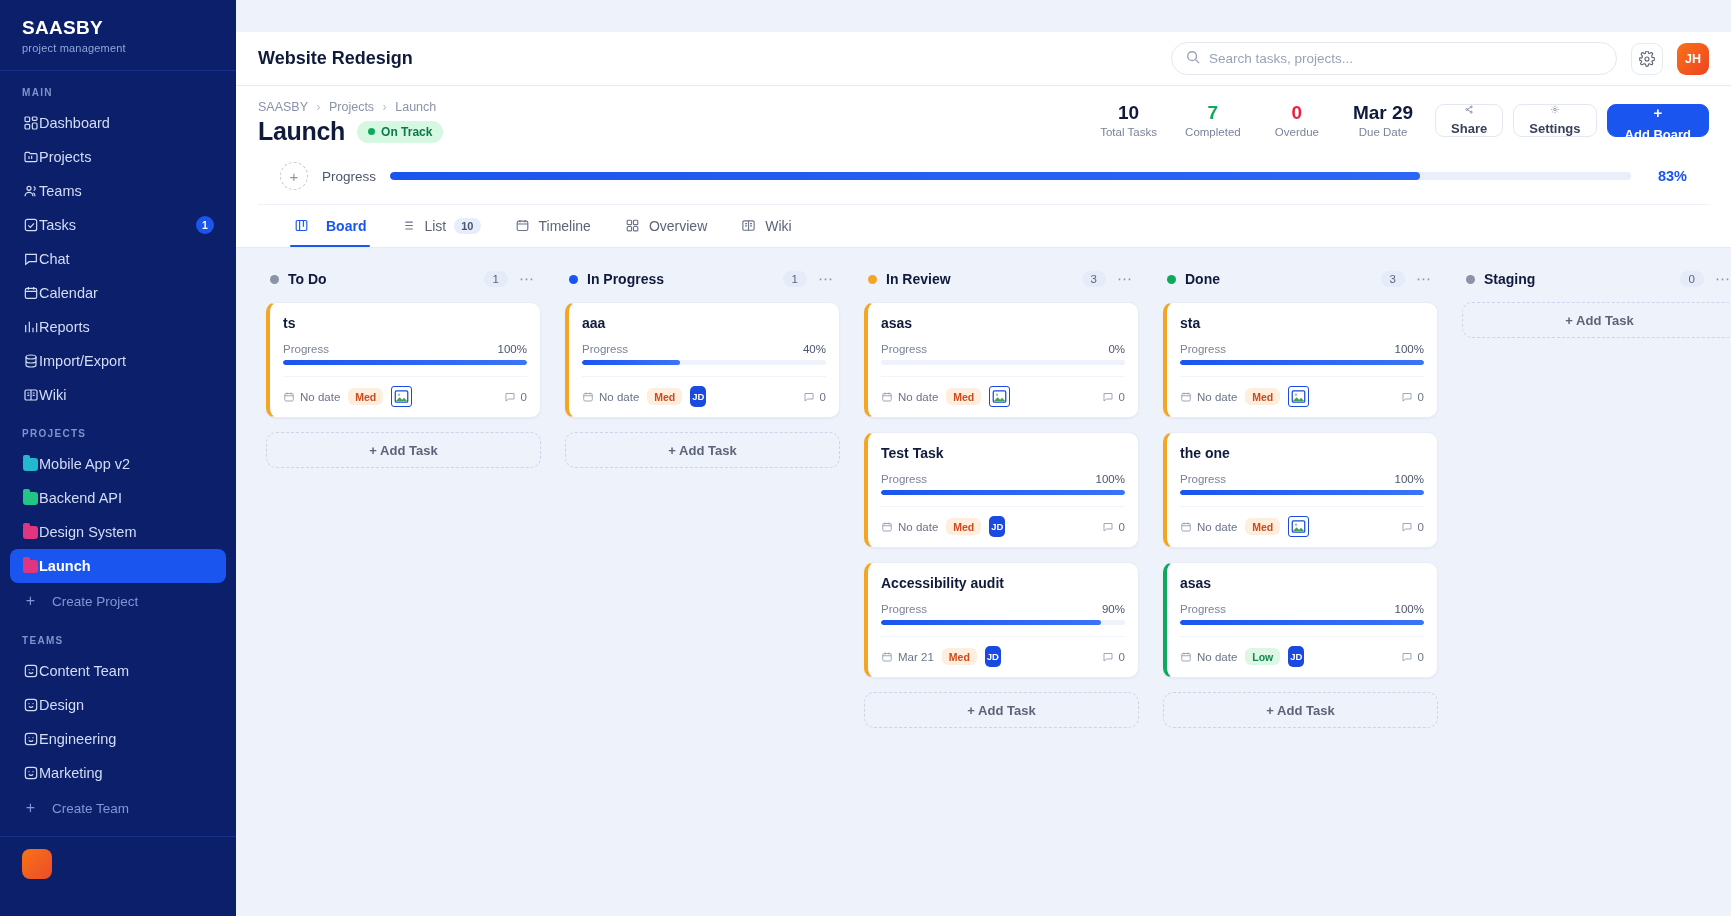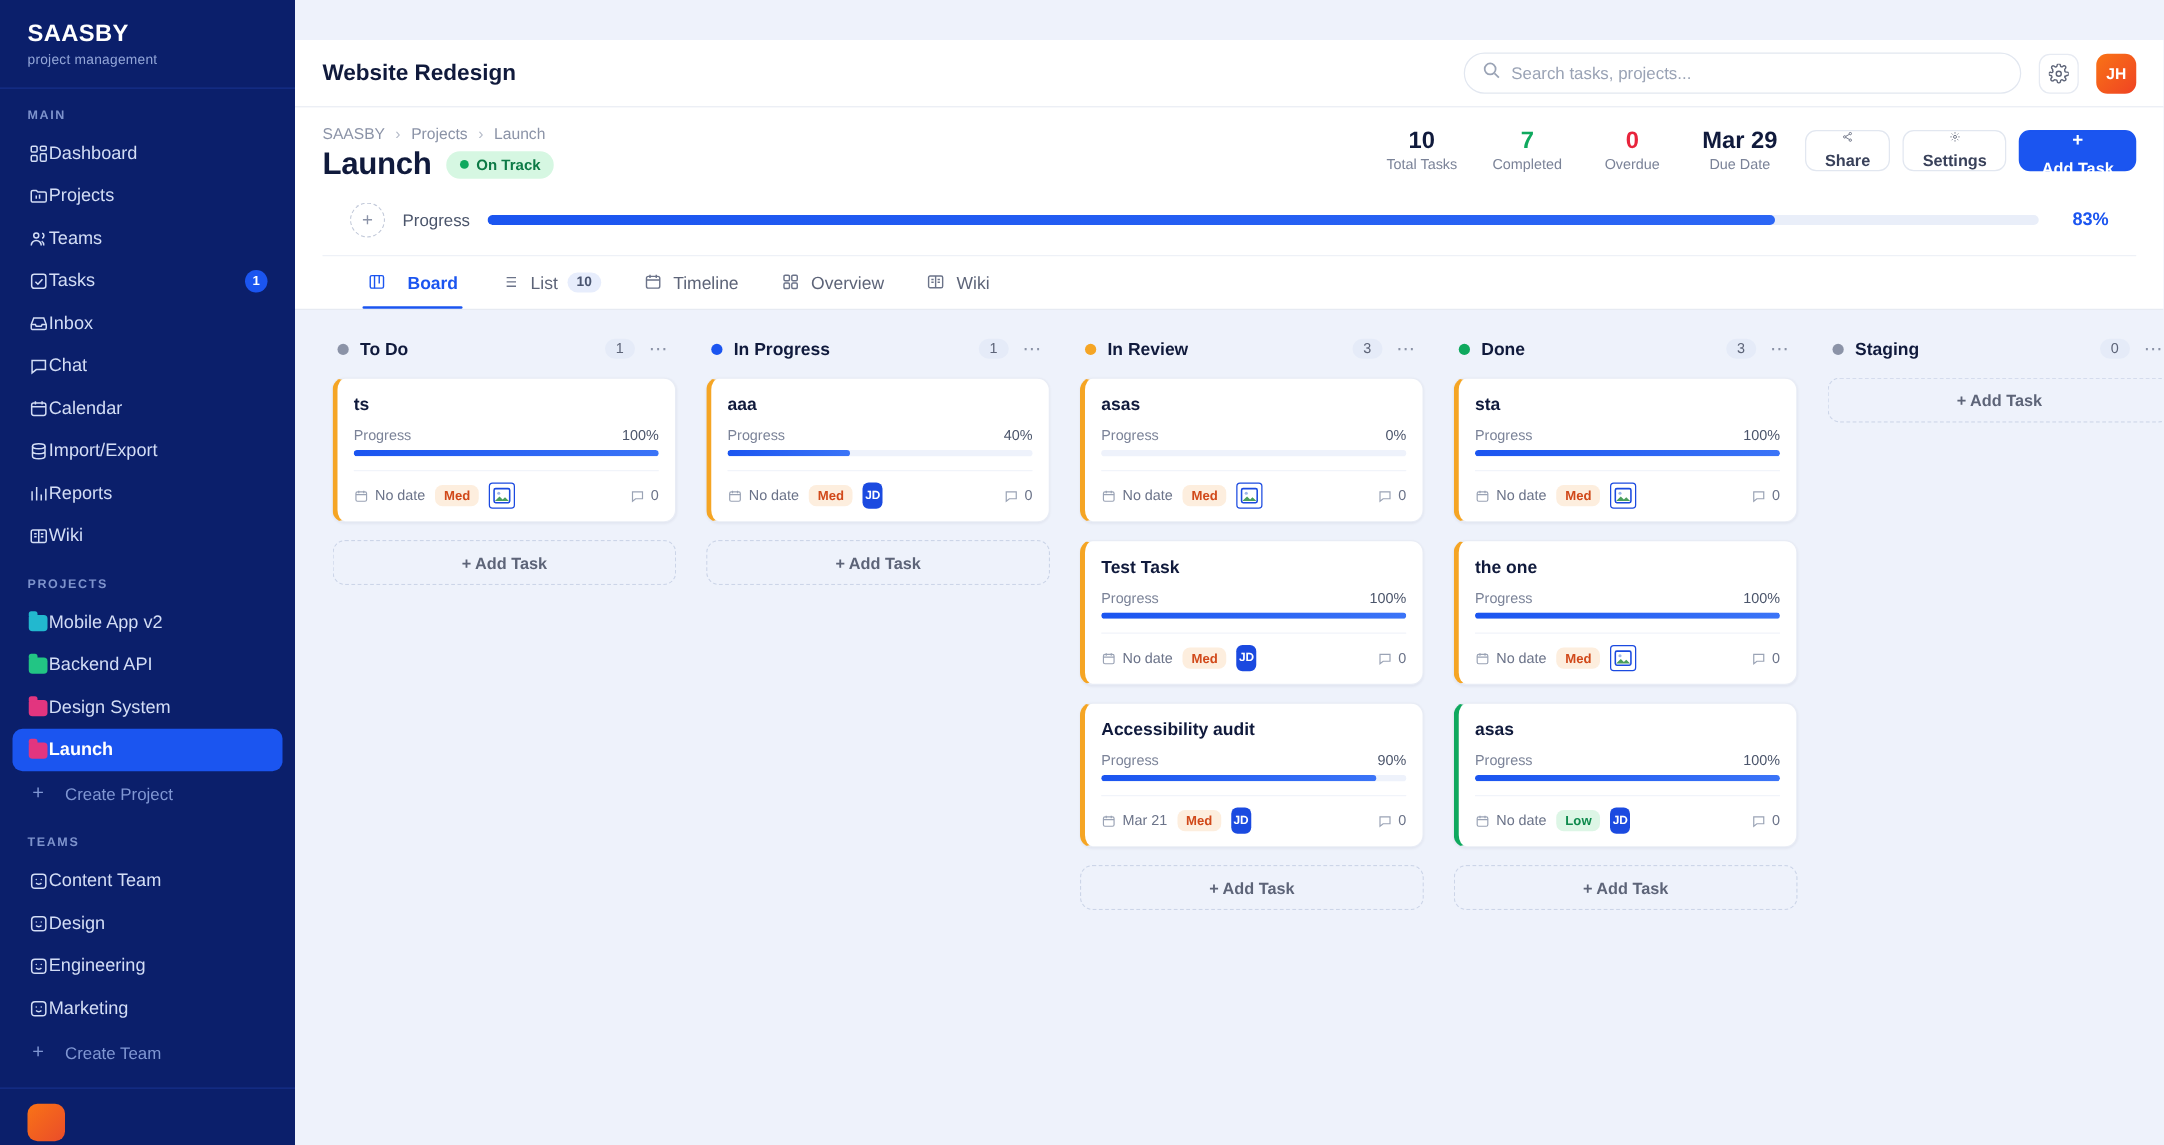"Add Task" span { text: Task -> Board }
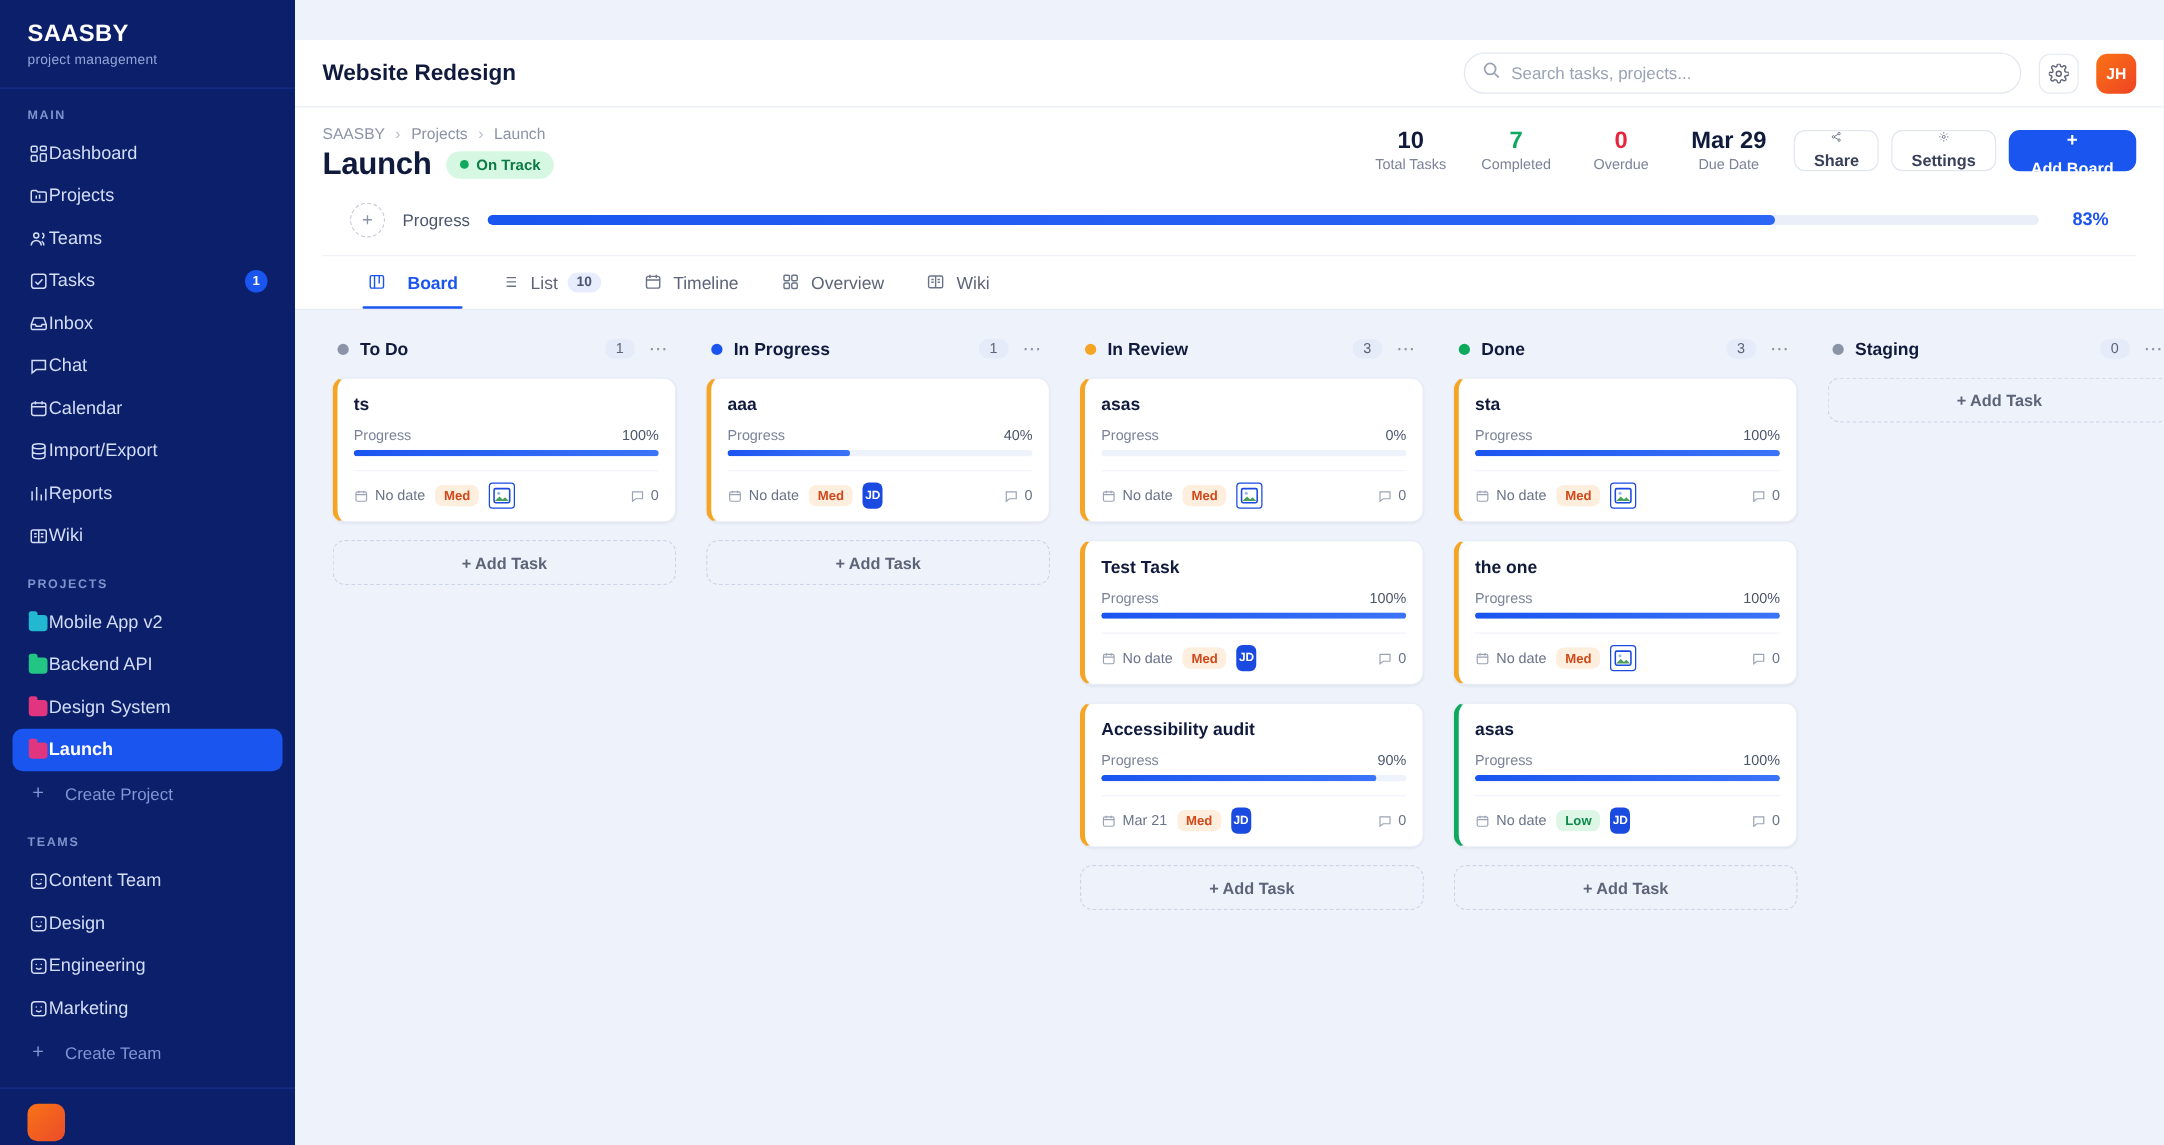"Inbox" div.nav-item { html: <div> <span> <svg> <path></path> <path></path> </svg> </span> <span>Inbox</span> </div> -> none }
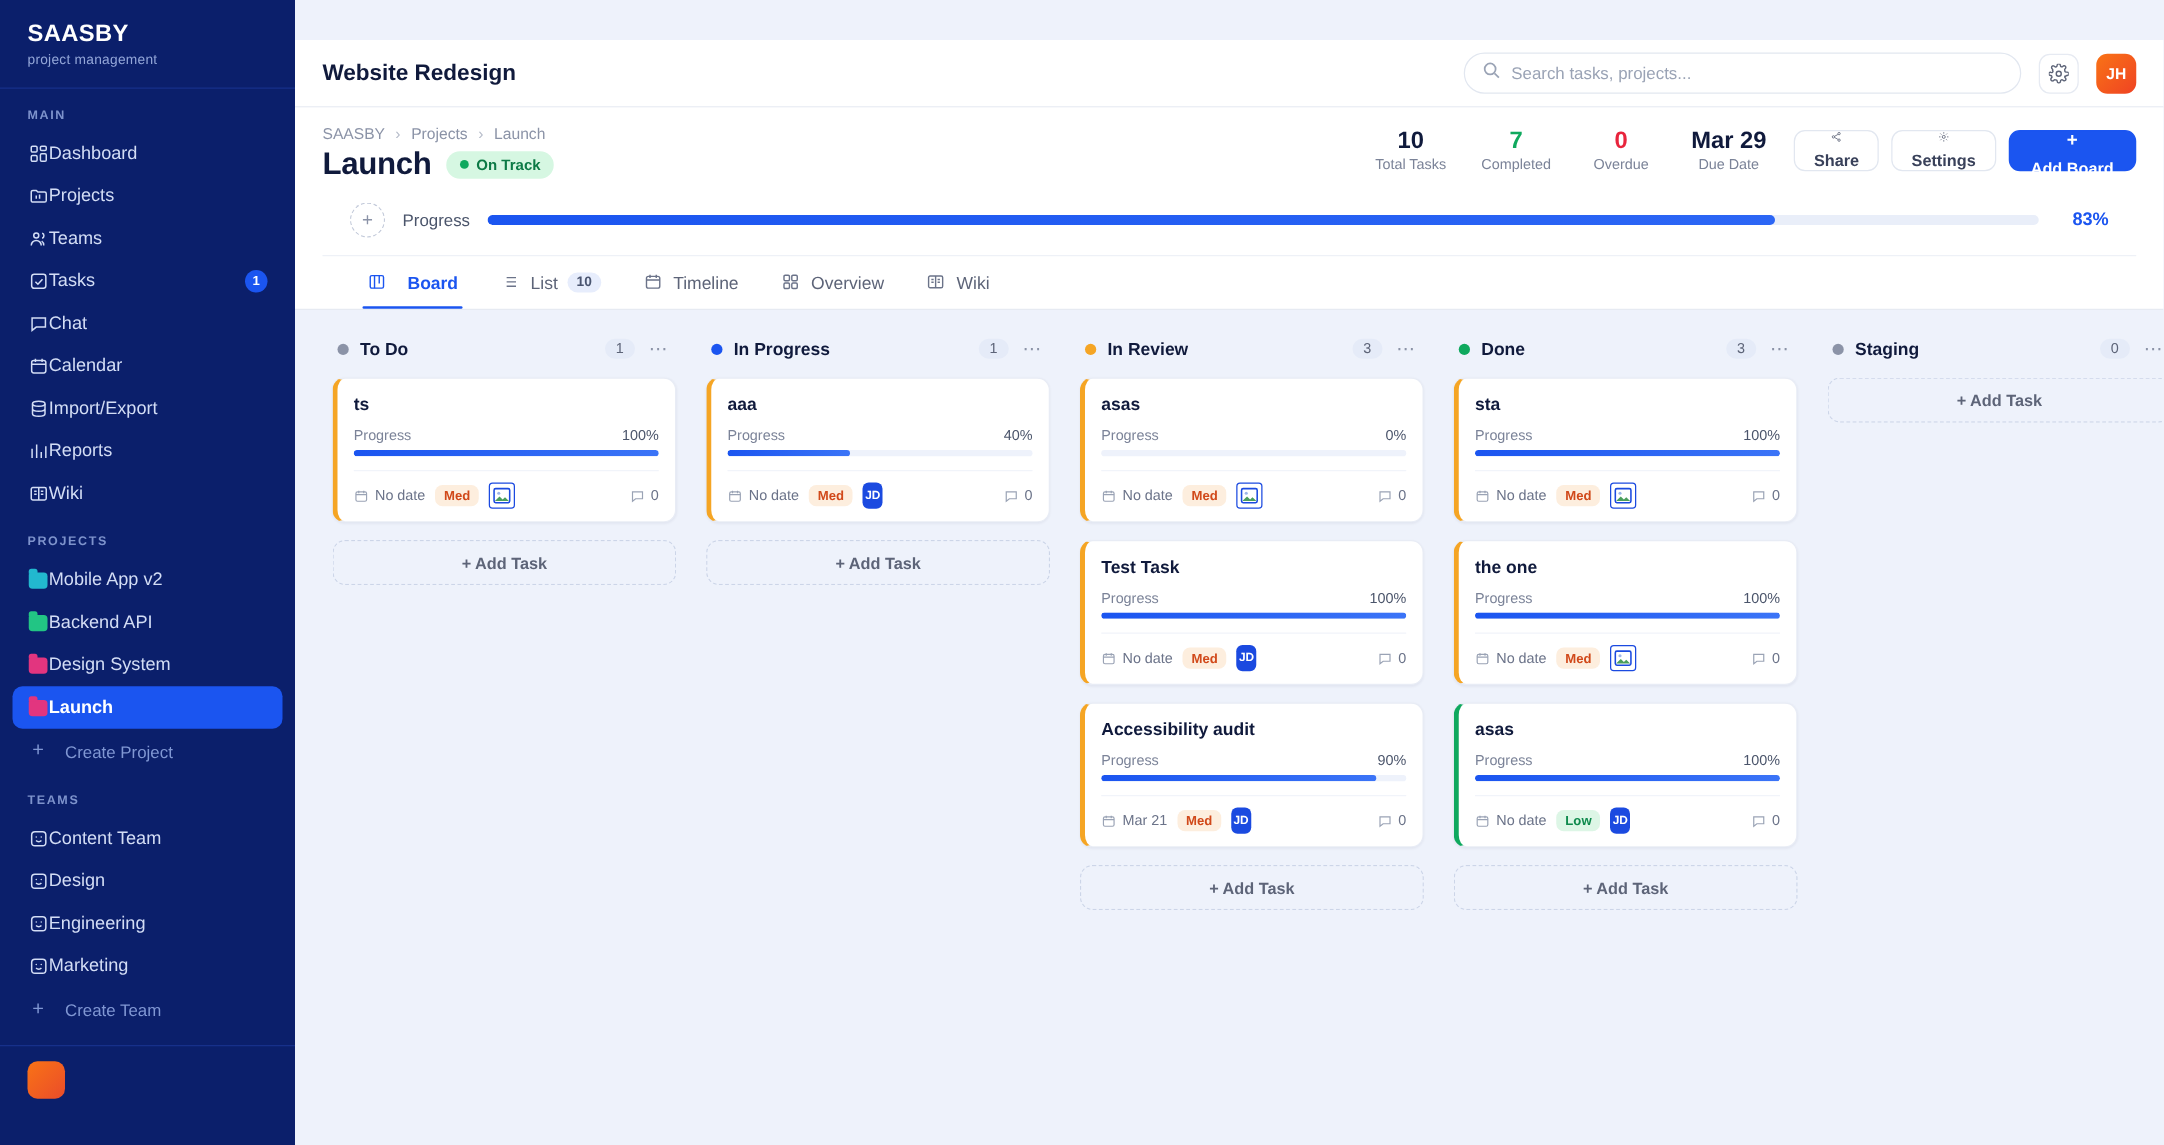"Import/Export" div.nav-item { order: before "Reports" -> after "Reports" }
